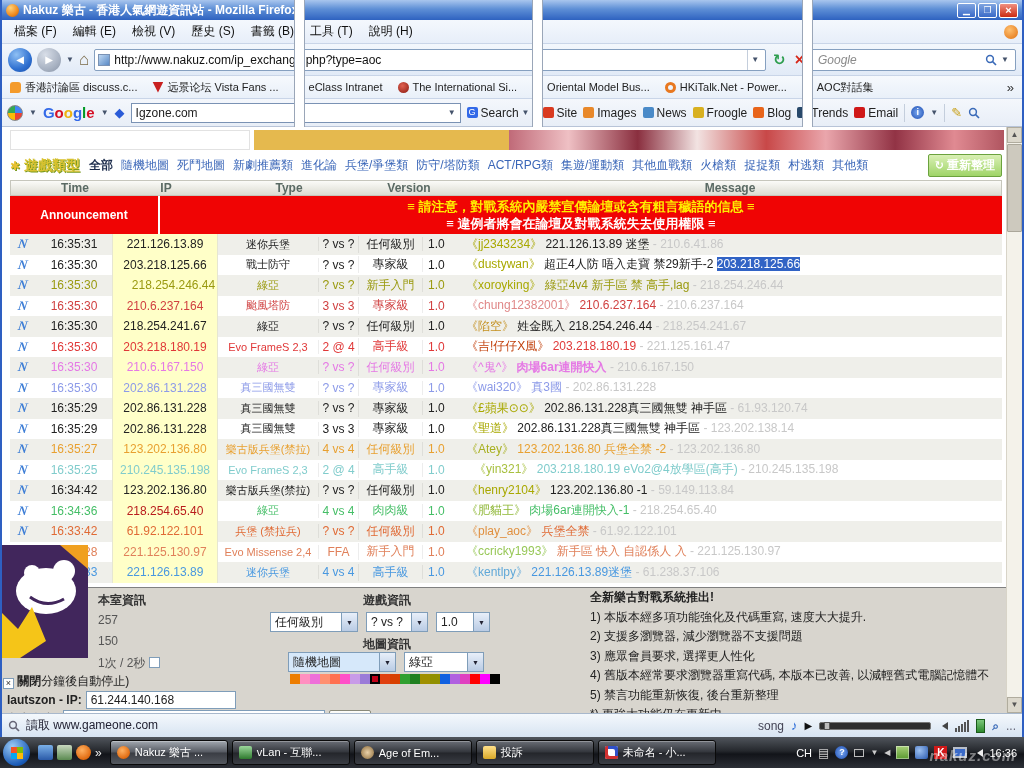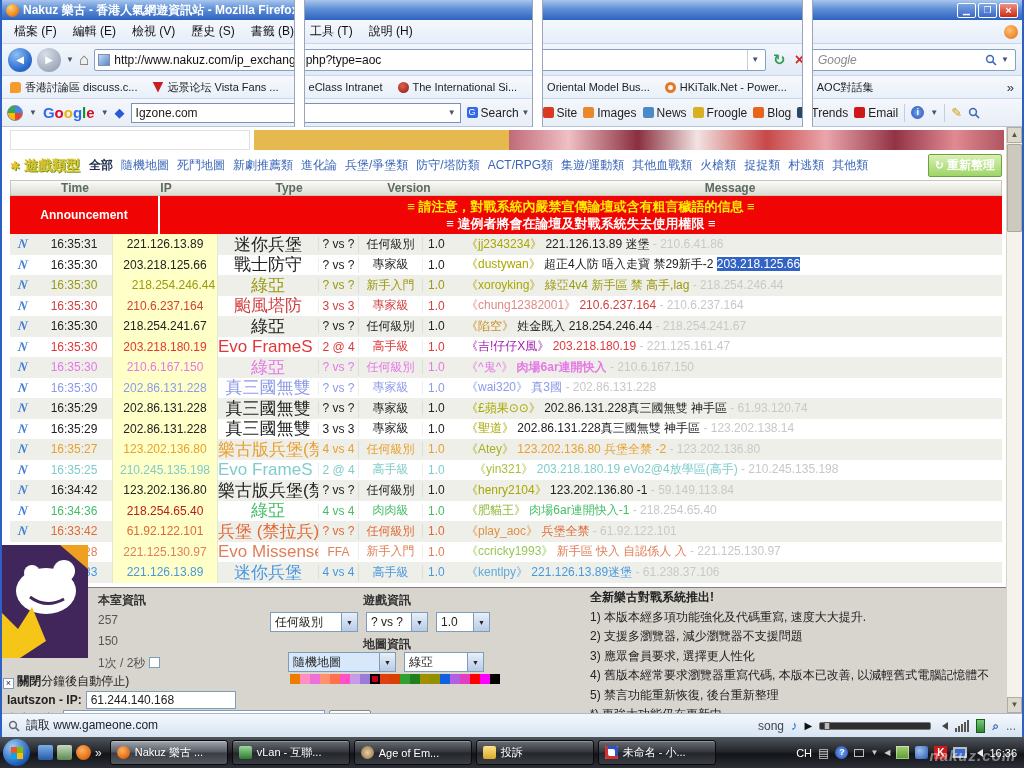"迷你兵堡" .c-type { font-size: 17px -> 11px }
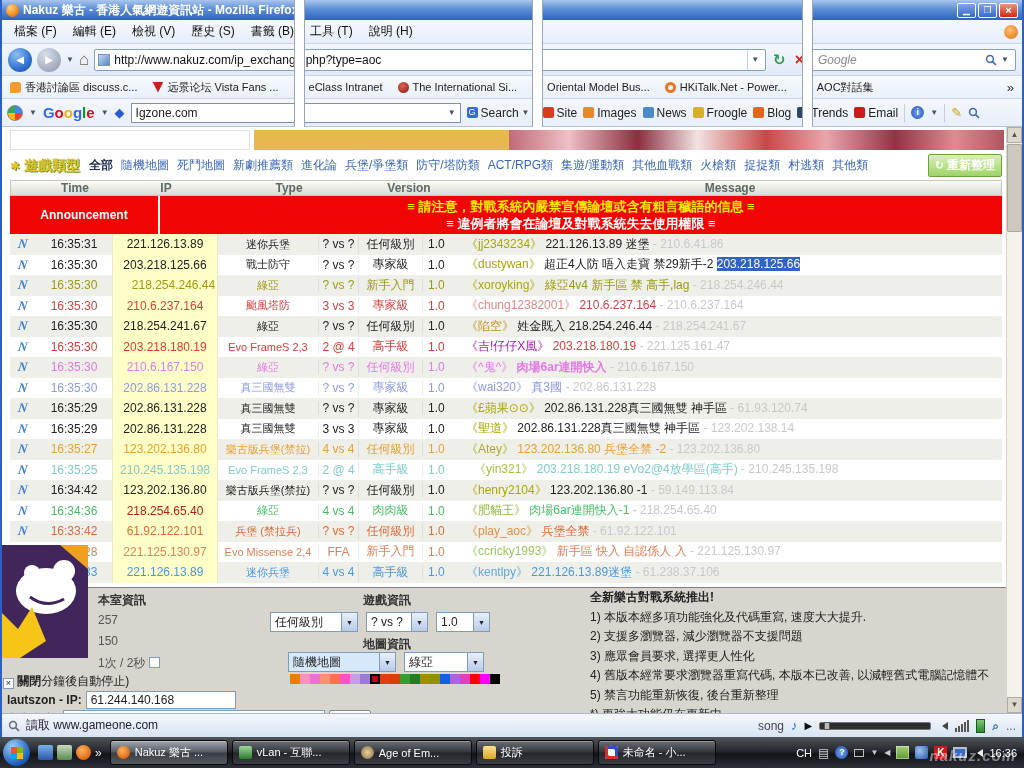"《吉!仔仔X風》" span.user { color: #a21caf -> #c2410c }
